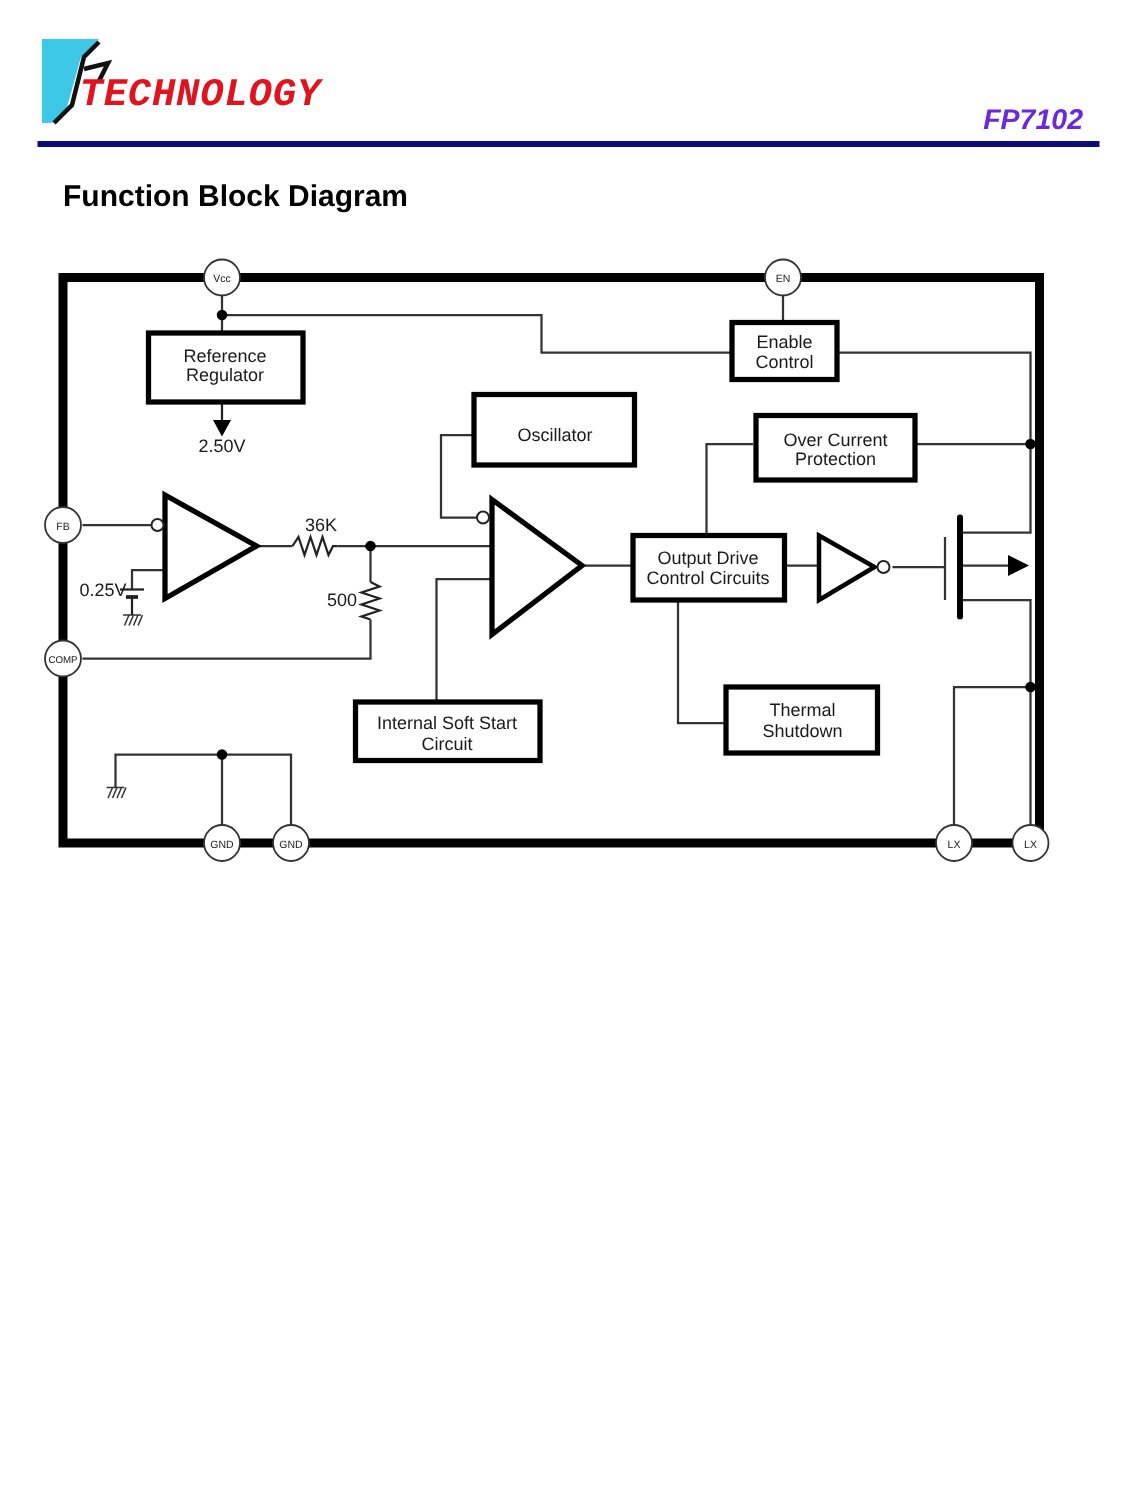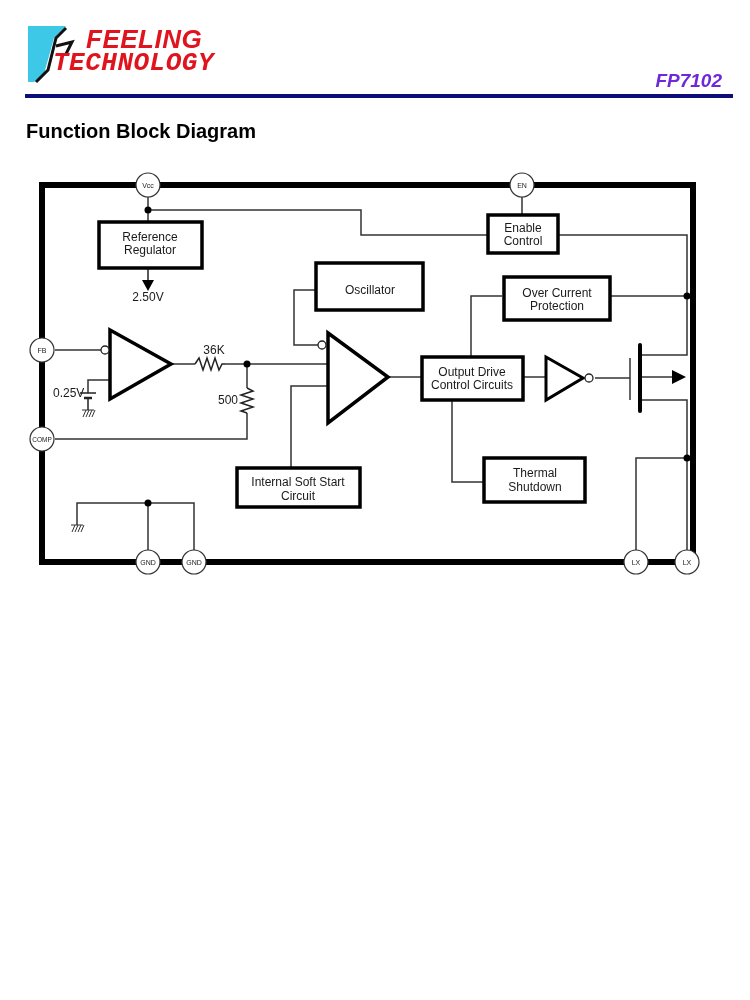"FEELING" div.logo-text { html: <div>FEELING</div> -> none }
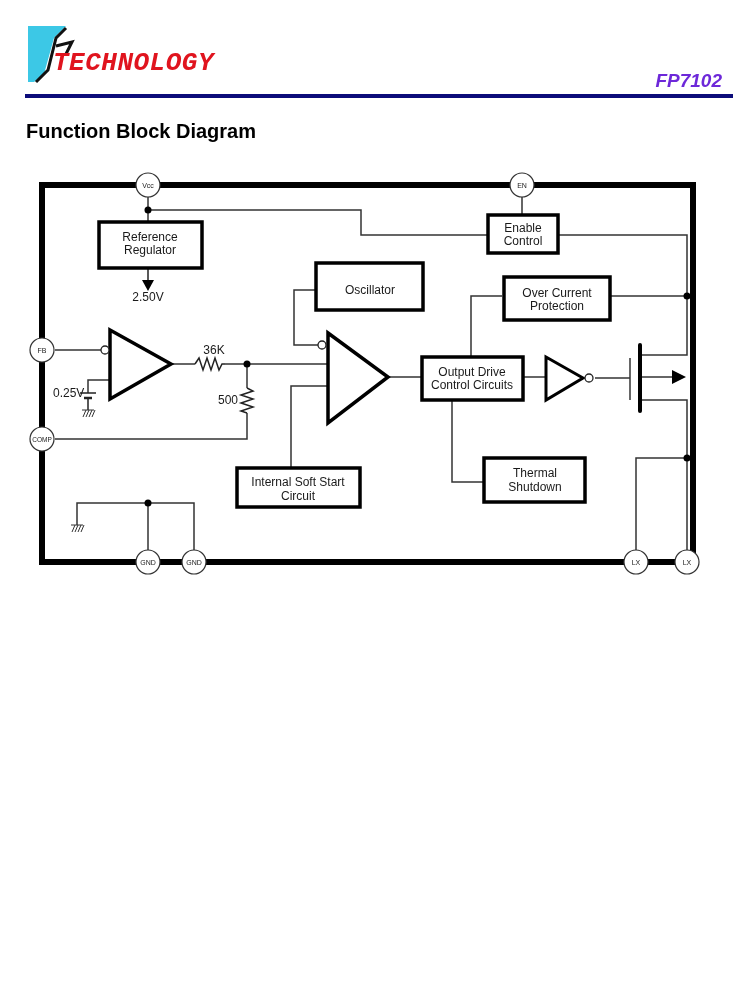"Function Block Diagram" .section-title { left: 26px -> 42px }
